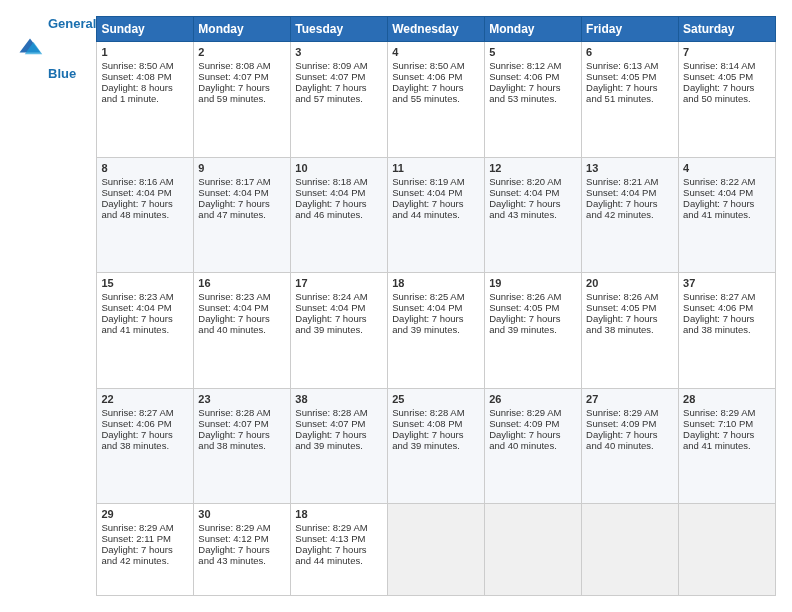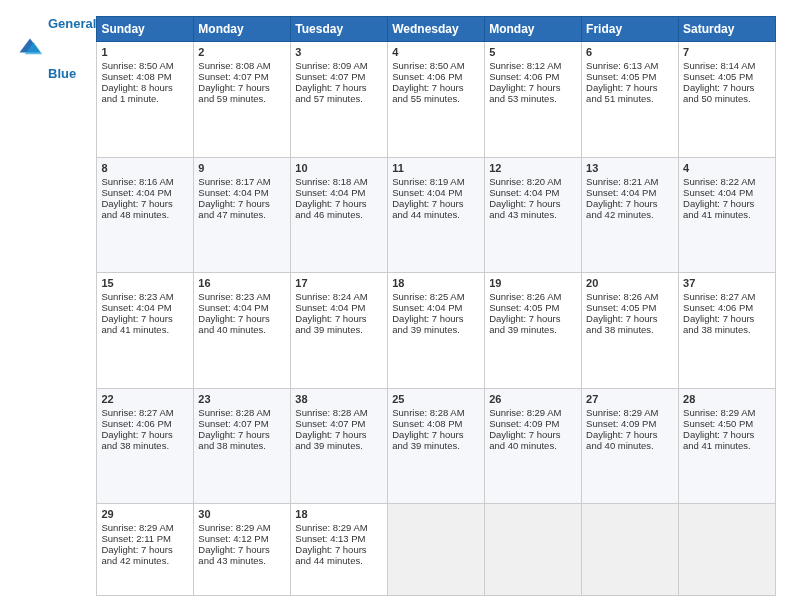"Sunset: 4:50 PM" span { text: 4:50 -> 7:10 }
